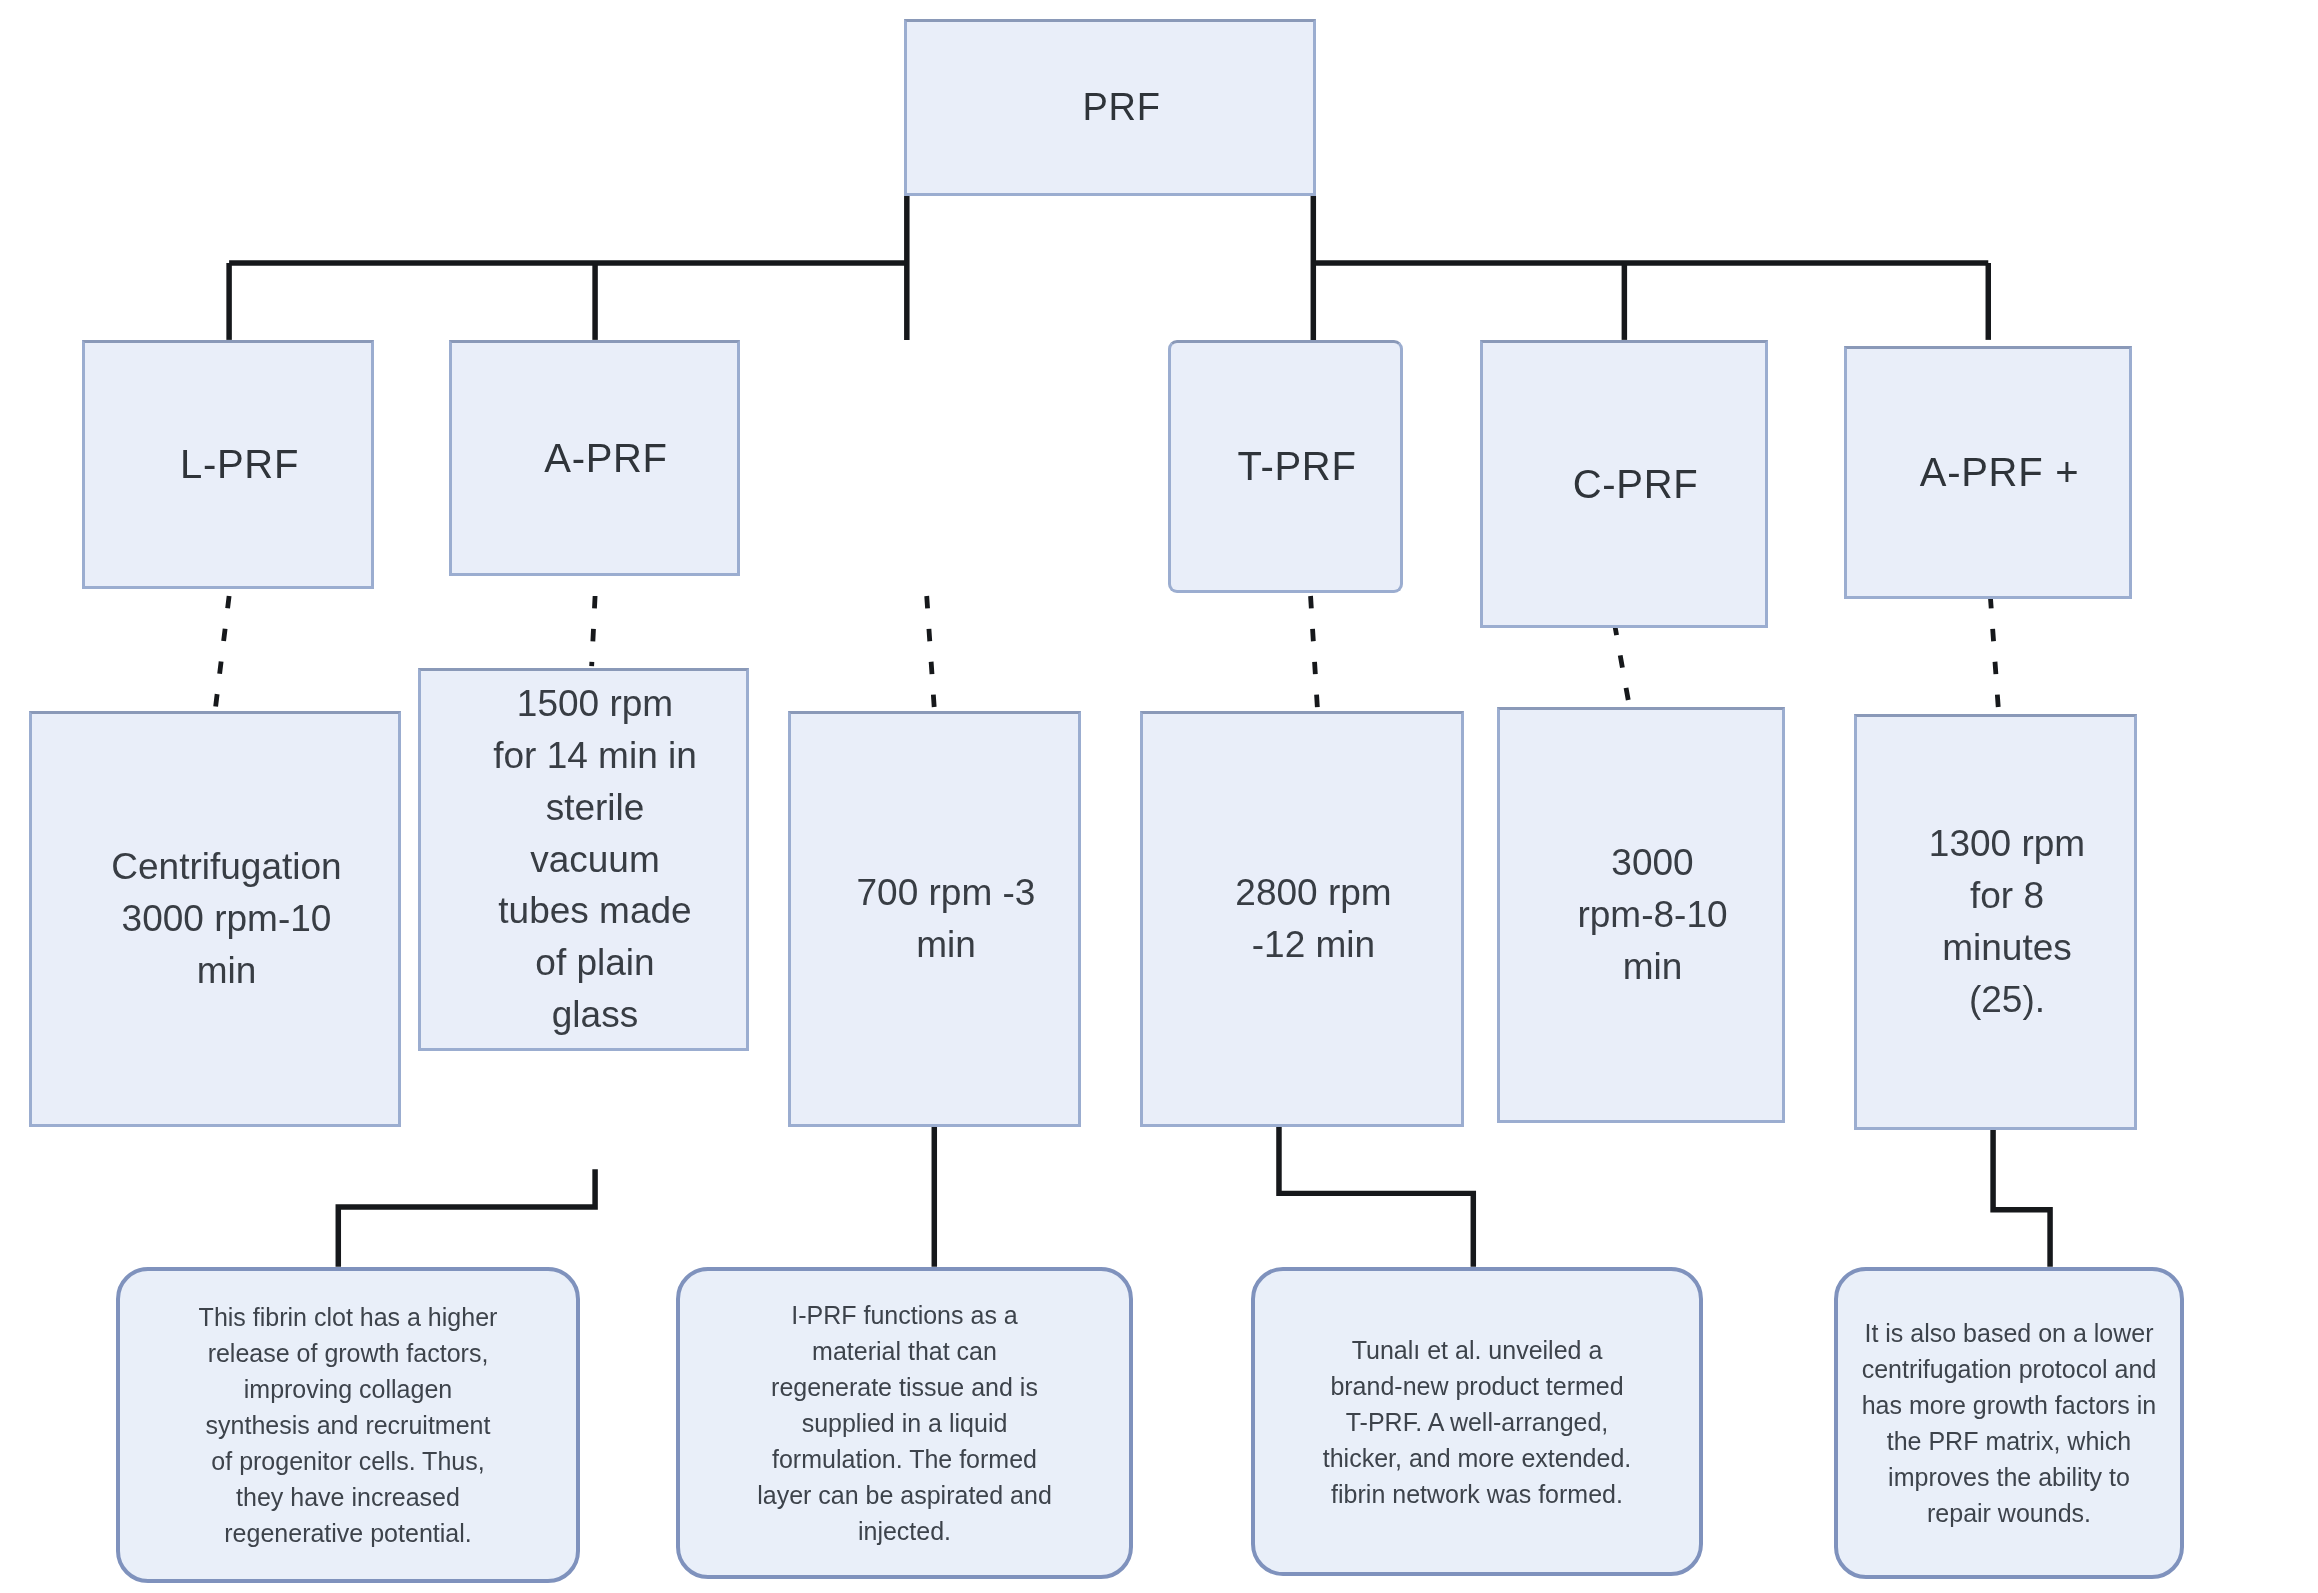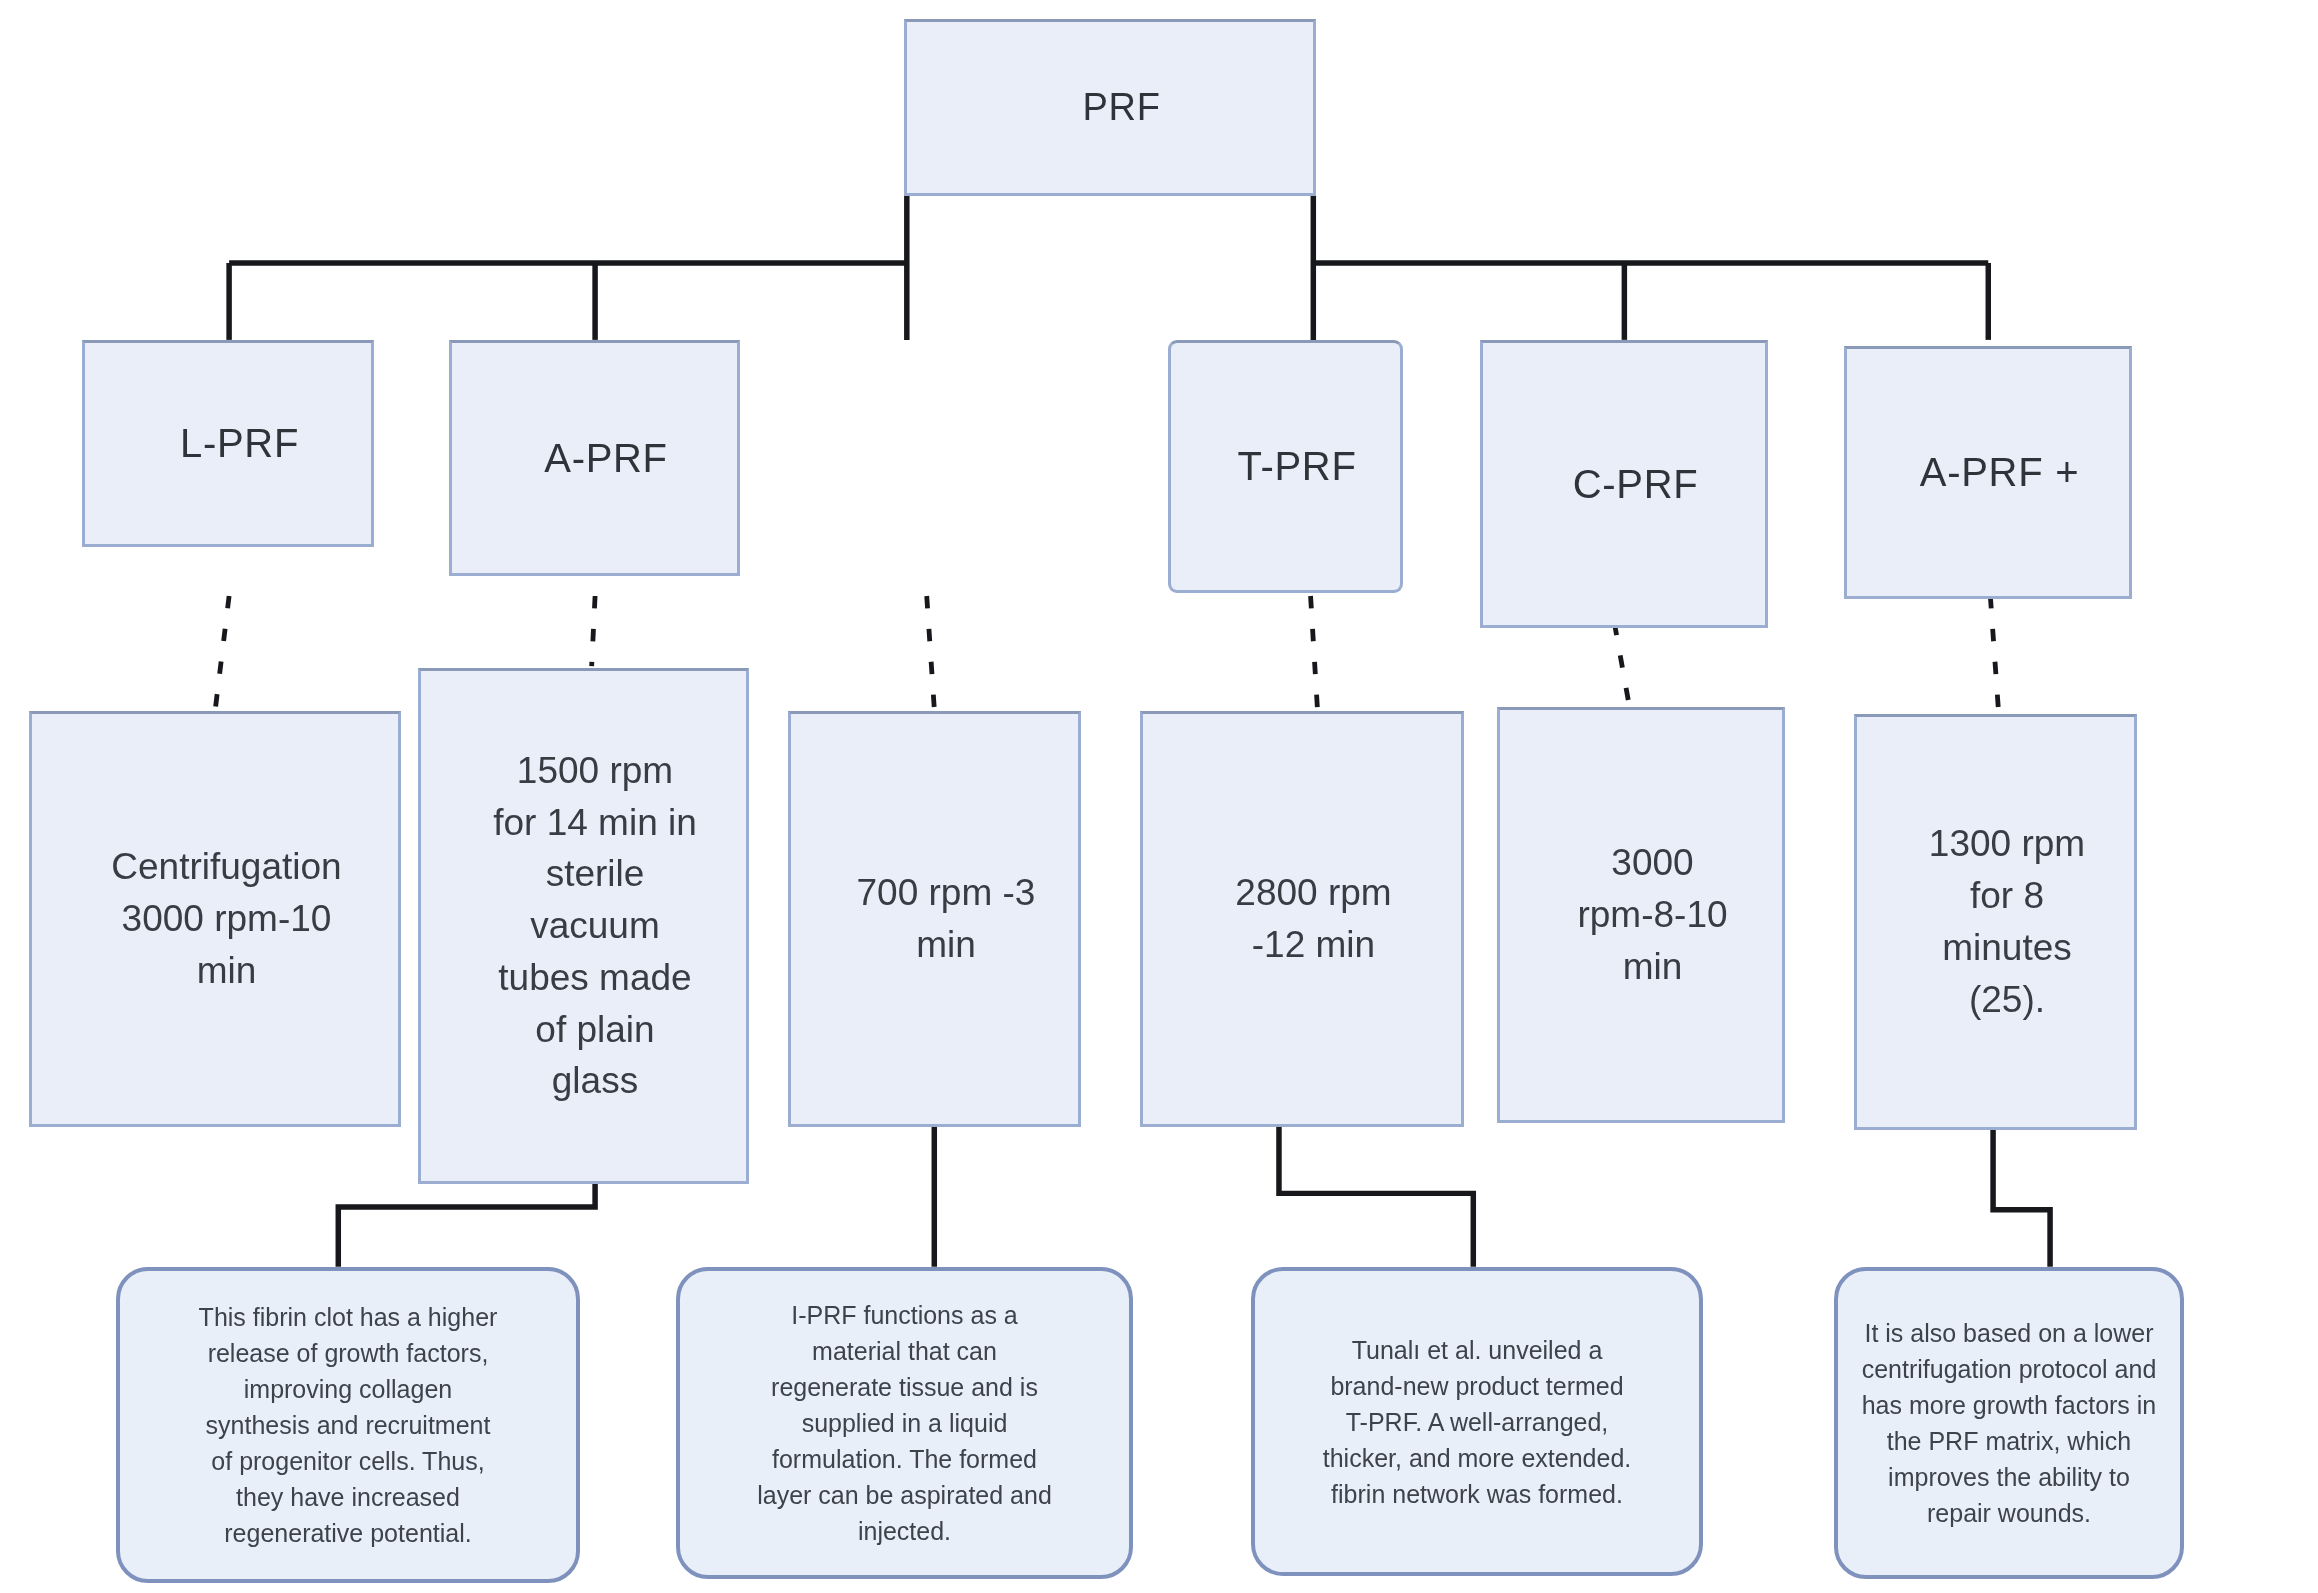"L-PRF" #node-lprf { height: 207px -> 249px }
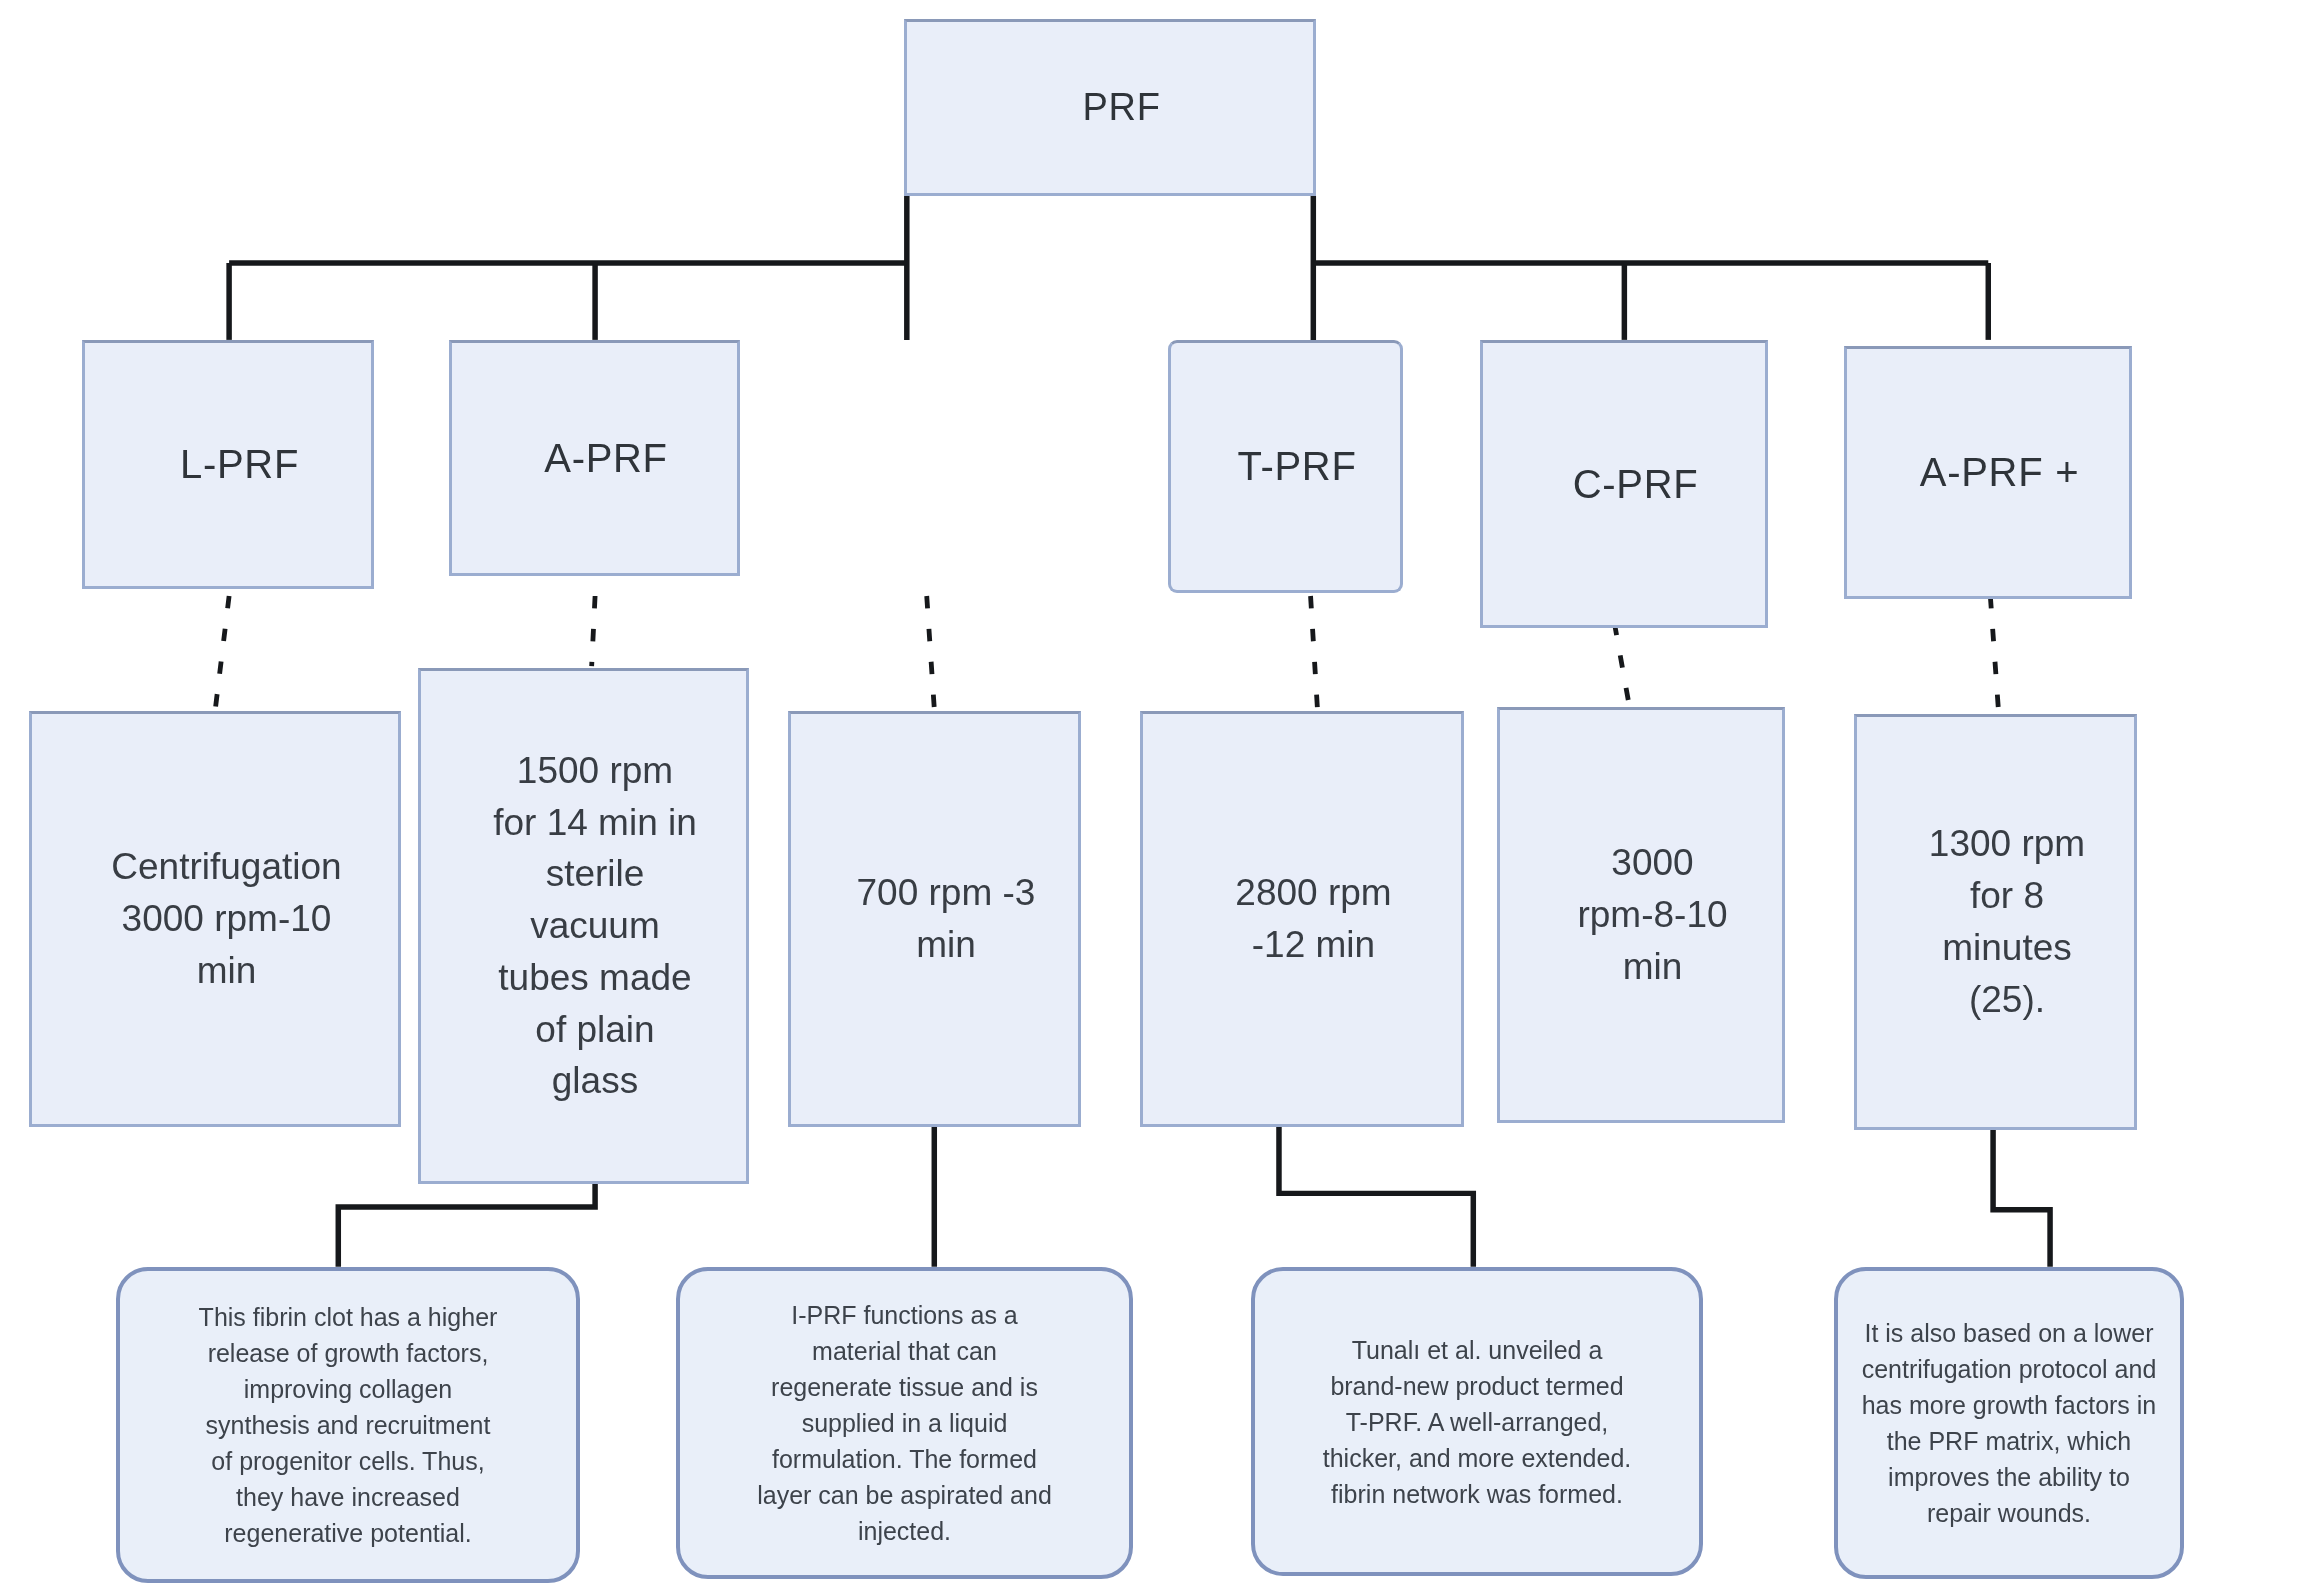"1500 rpm" #proto-aprf { height: 516px -> 383px }
